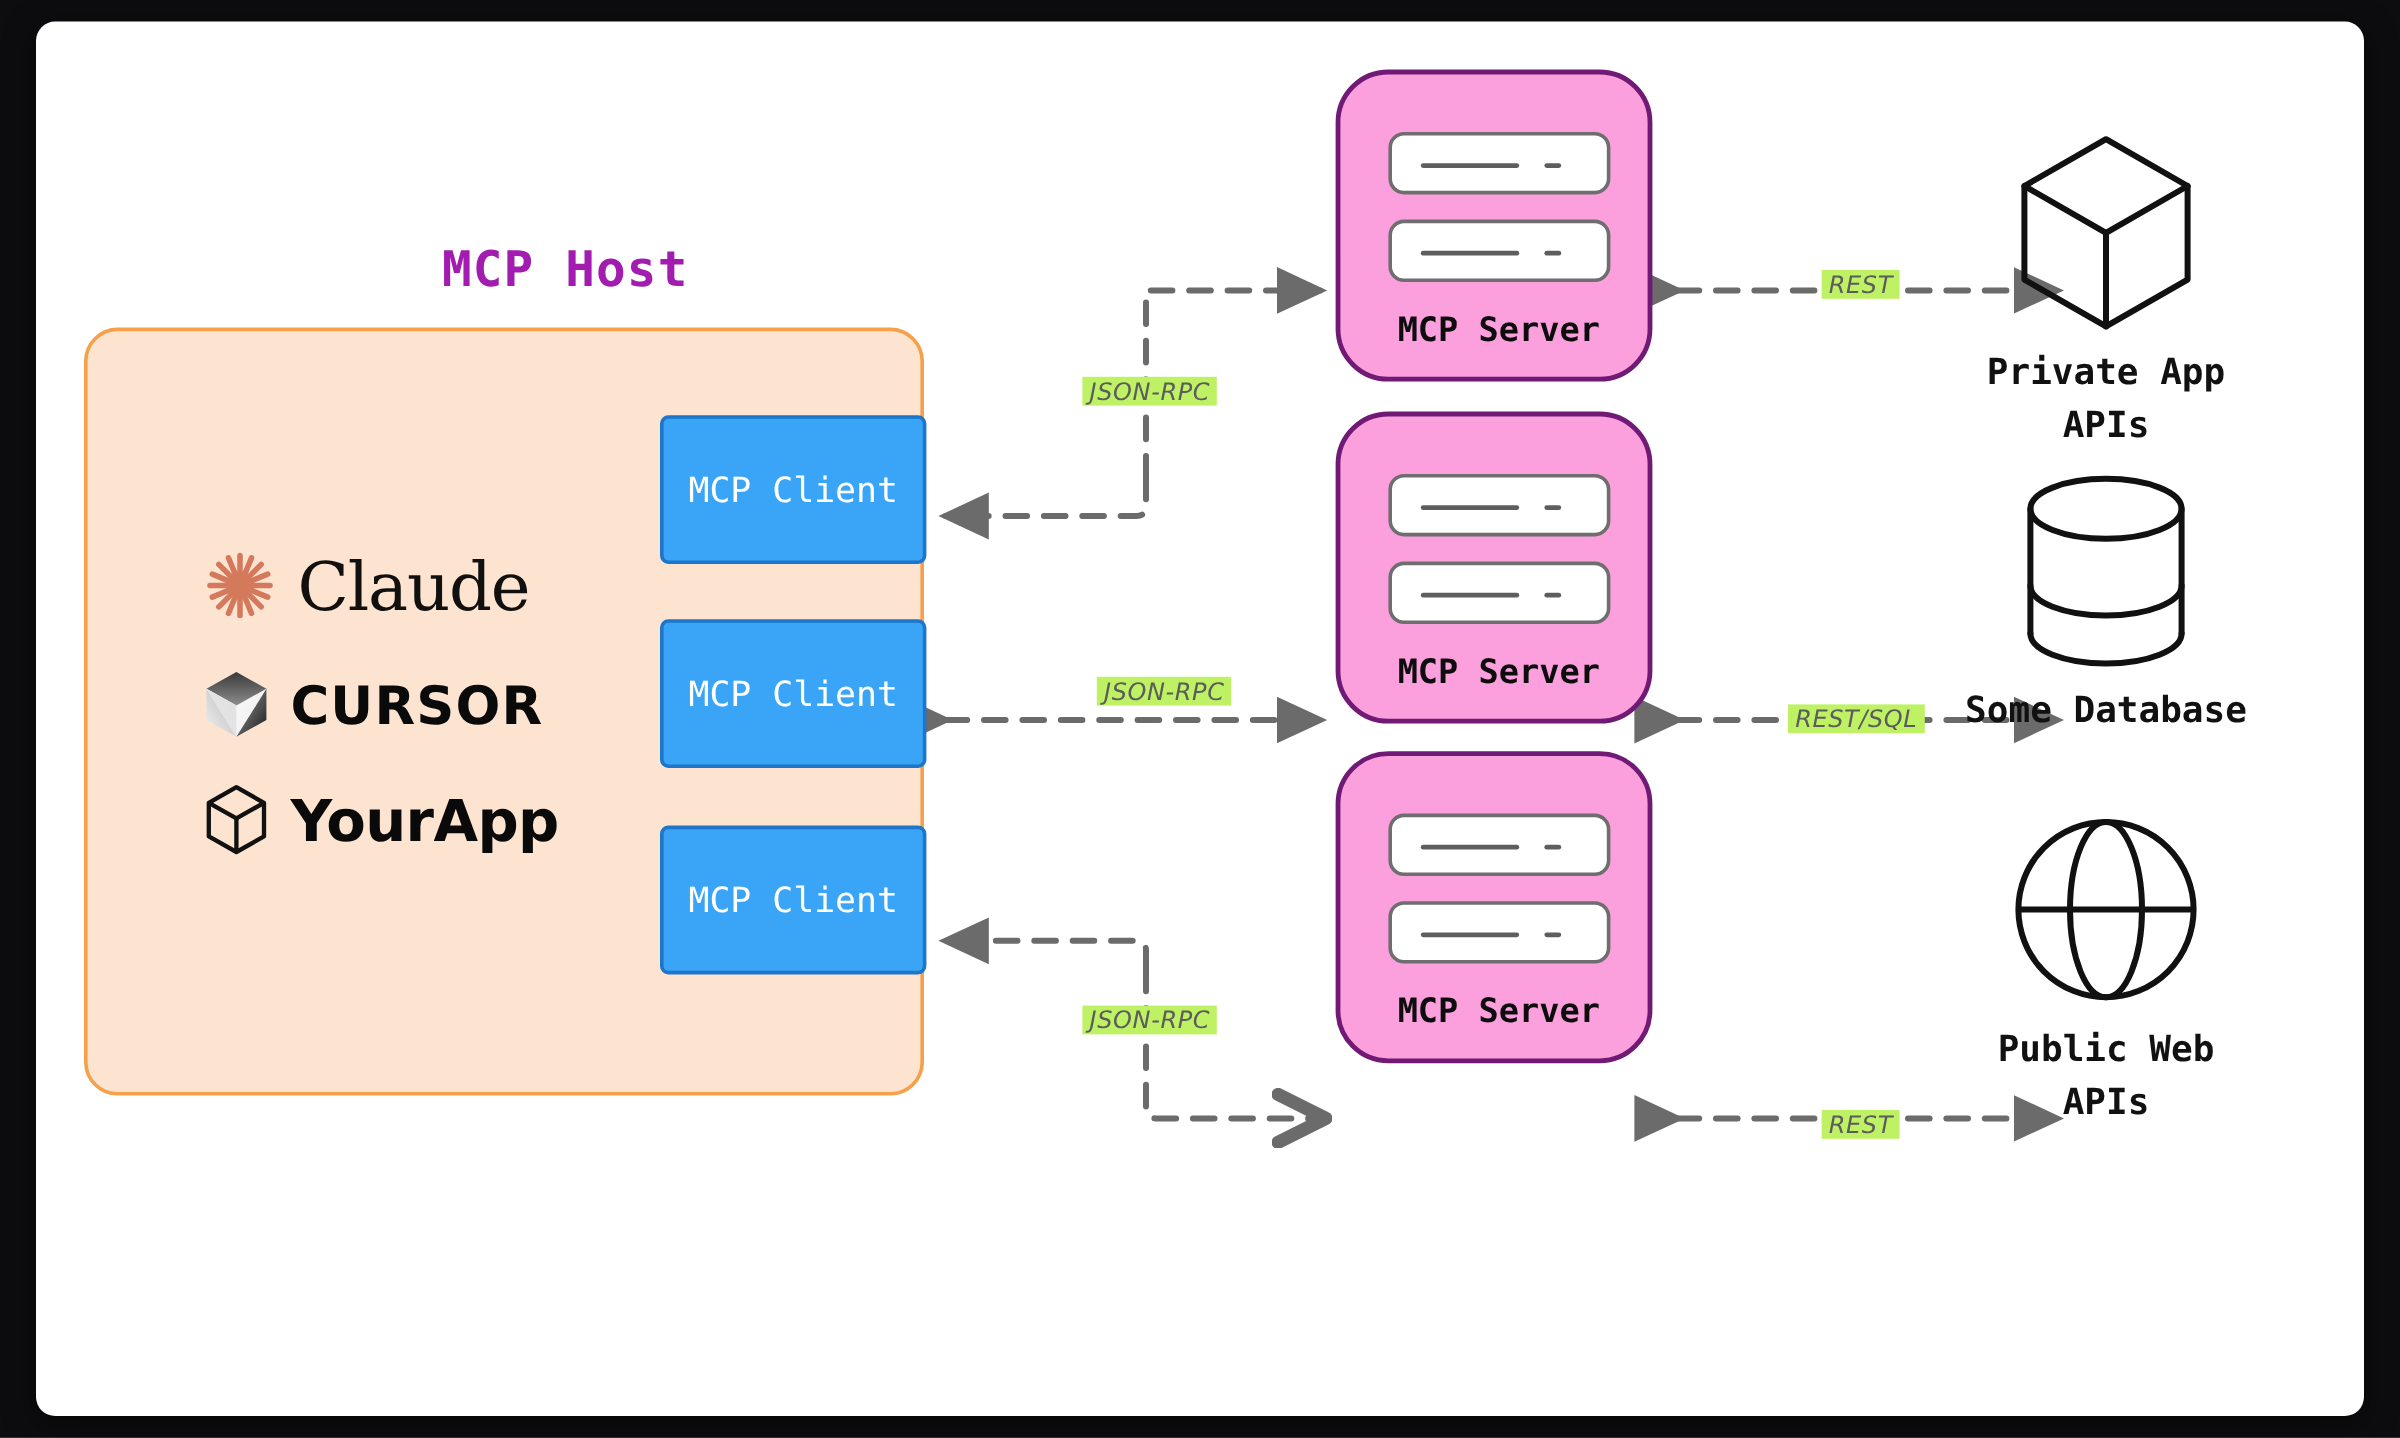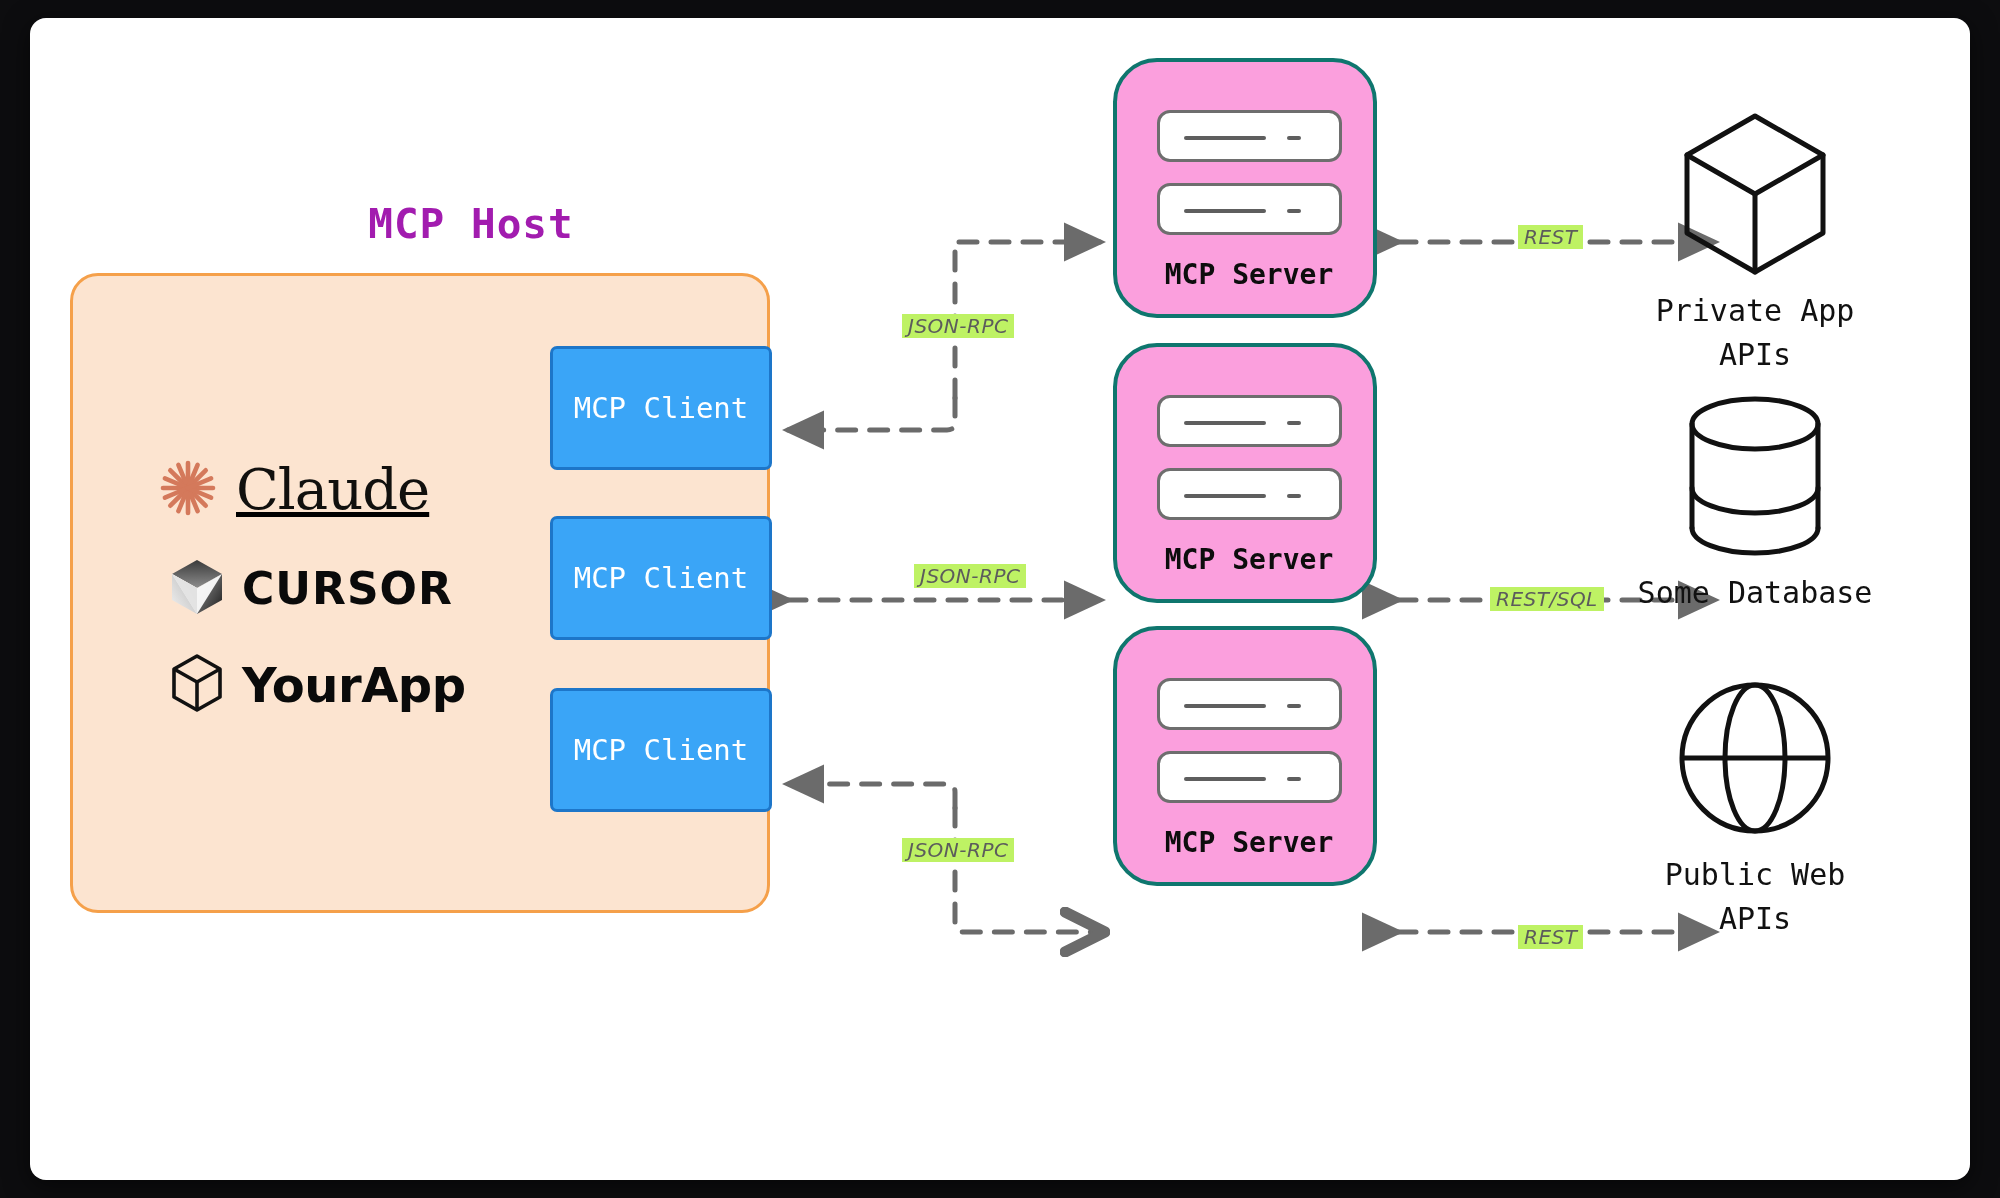"MCP Server" .server { border: 4px solid #0f766e -> 4px solid #701a75 }
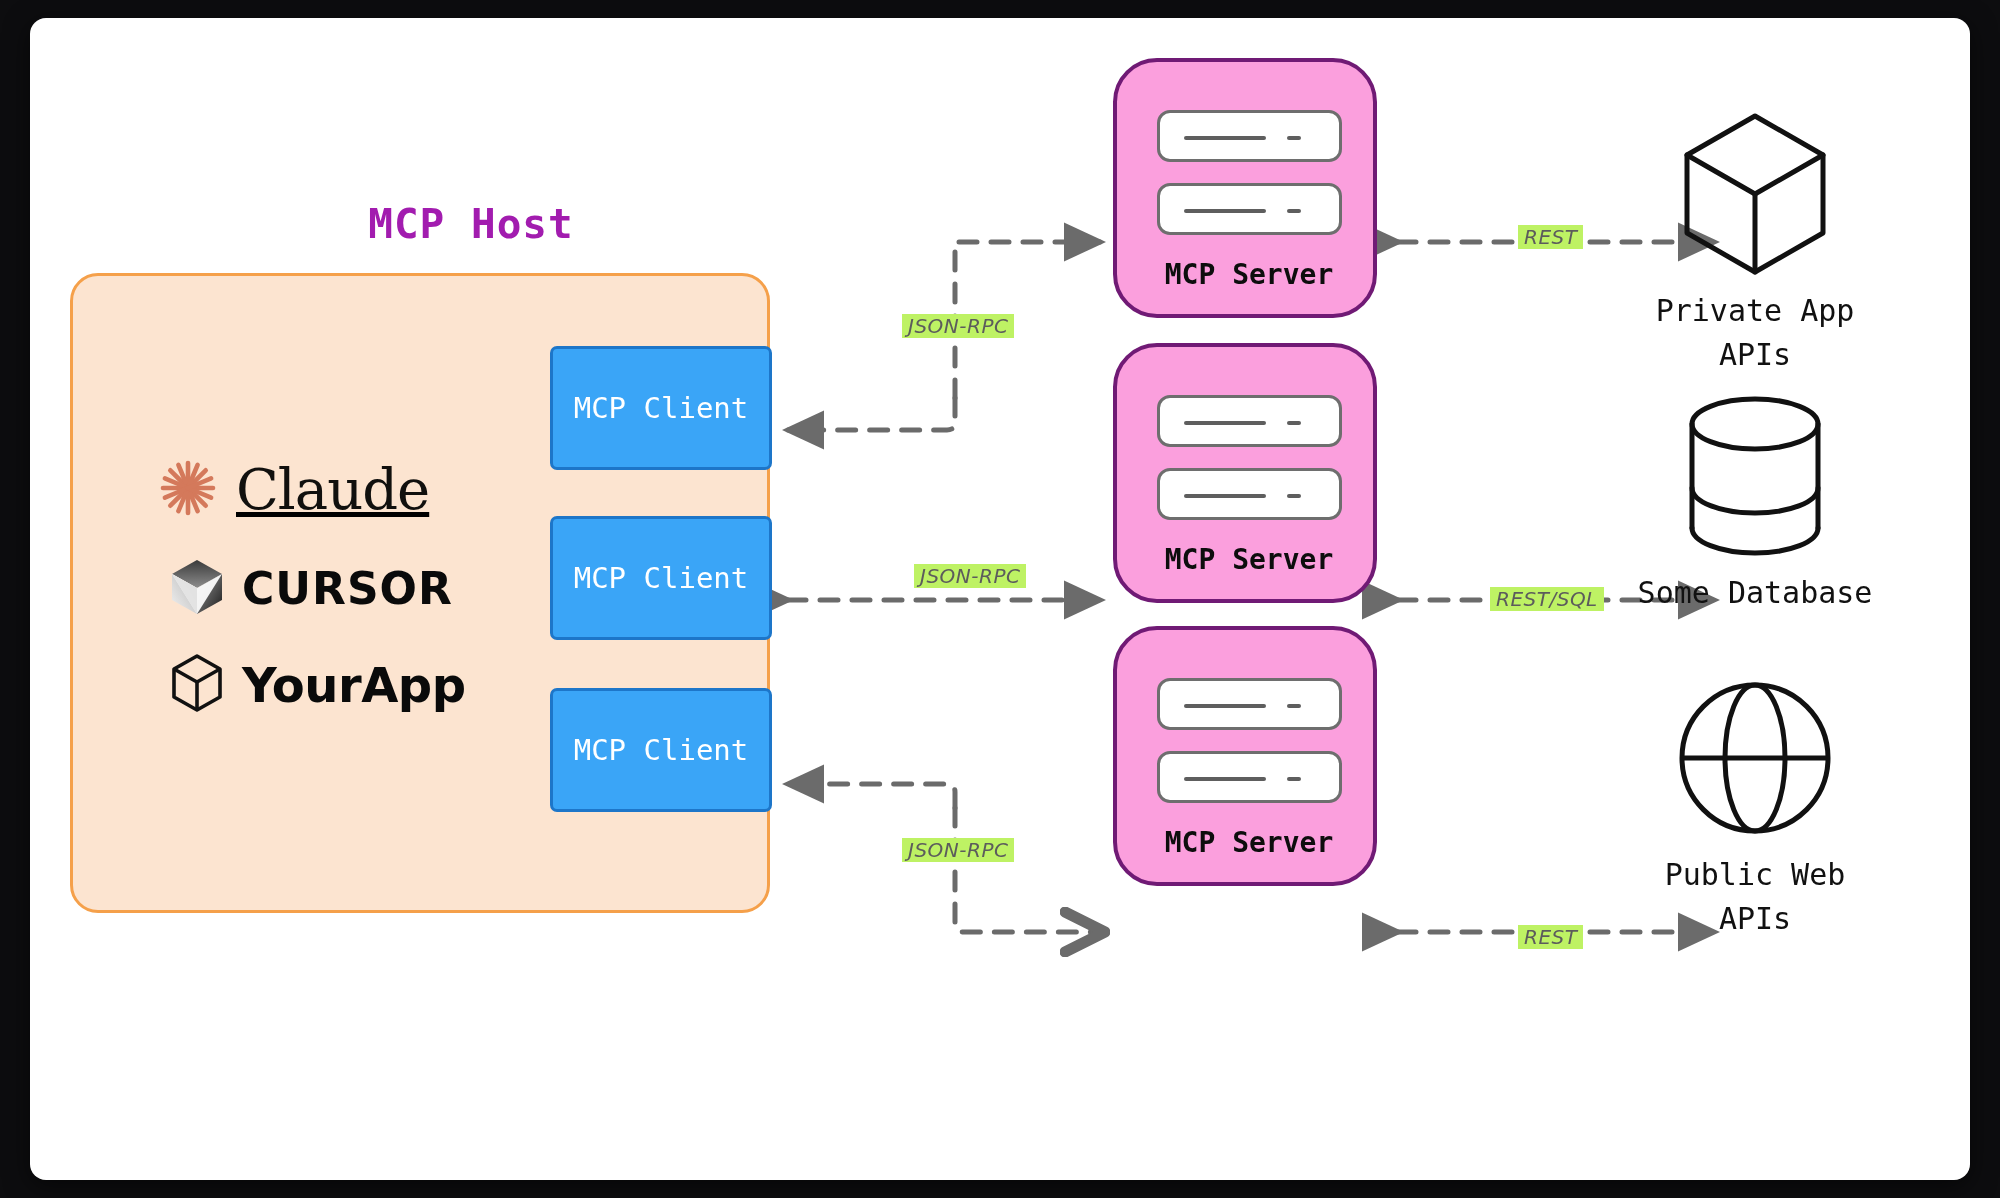"Private App" .resource .caption { font-weight: normal -> bold }
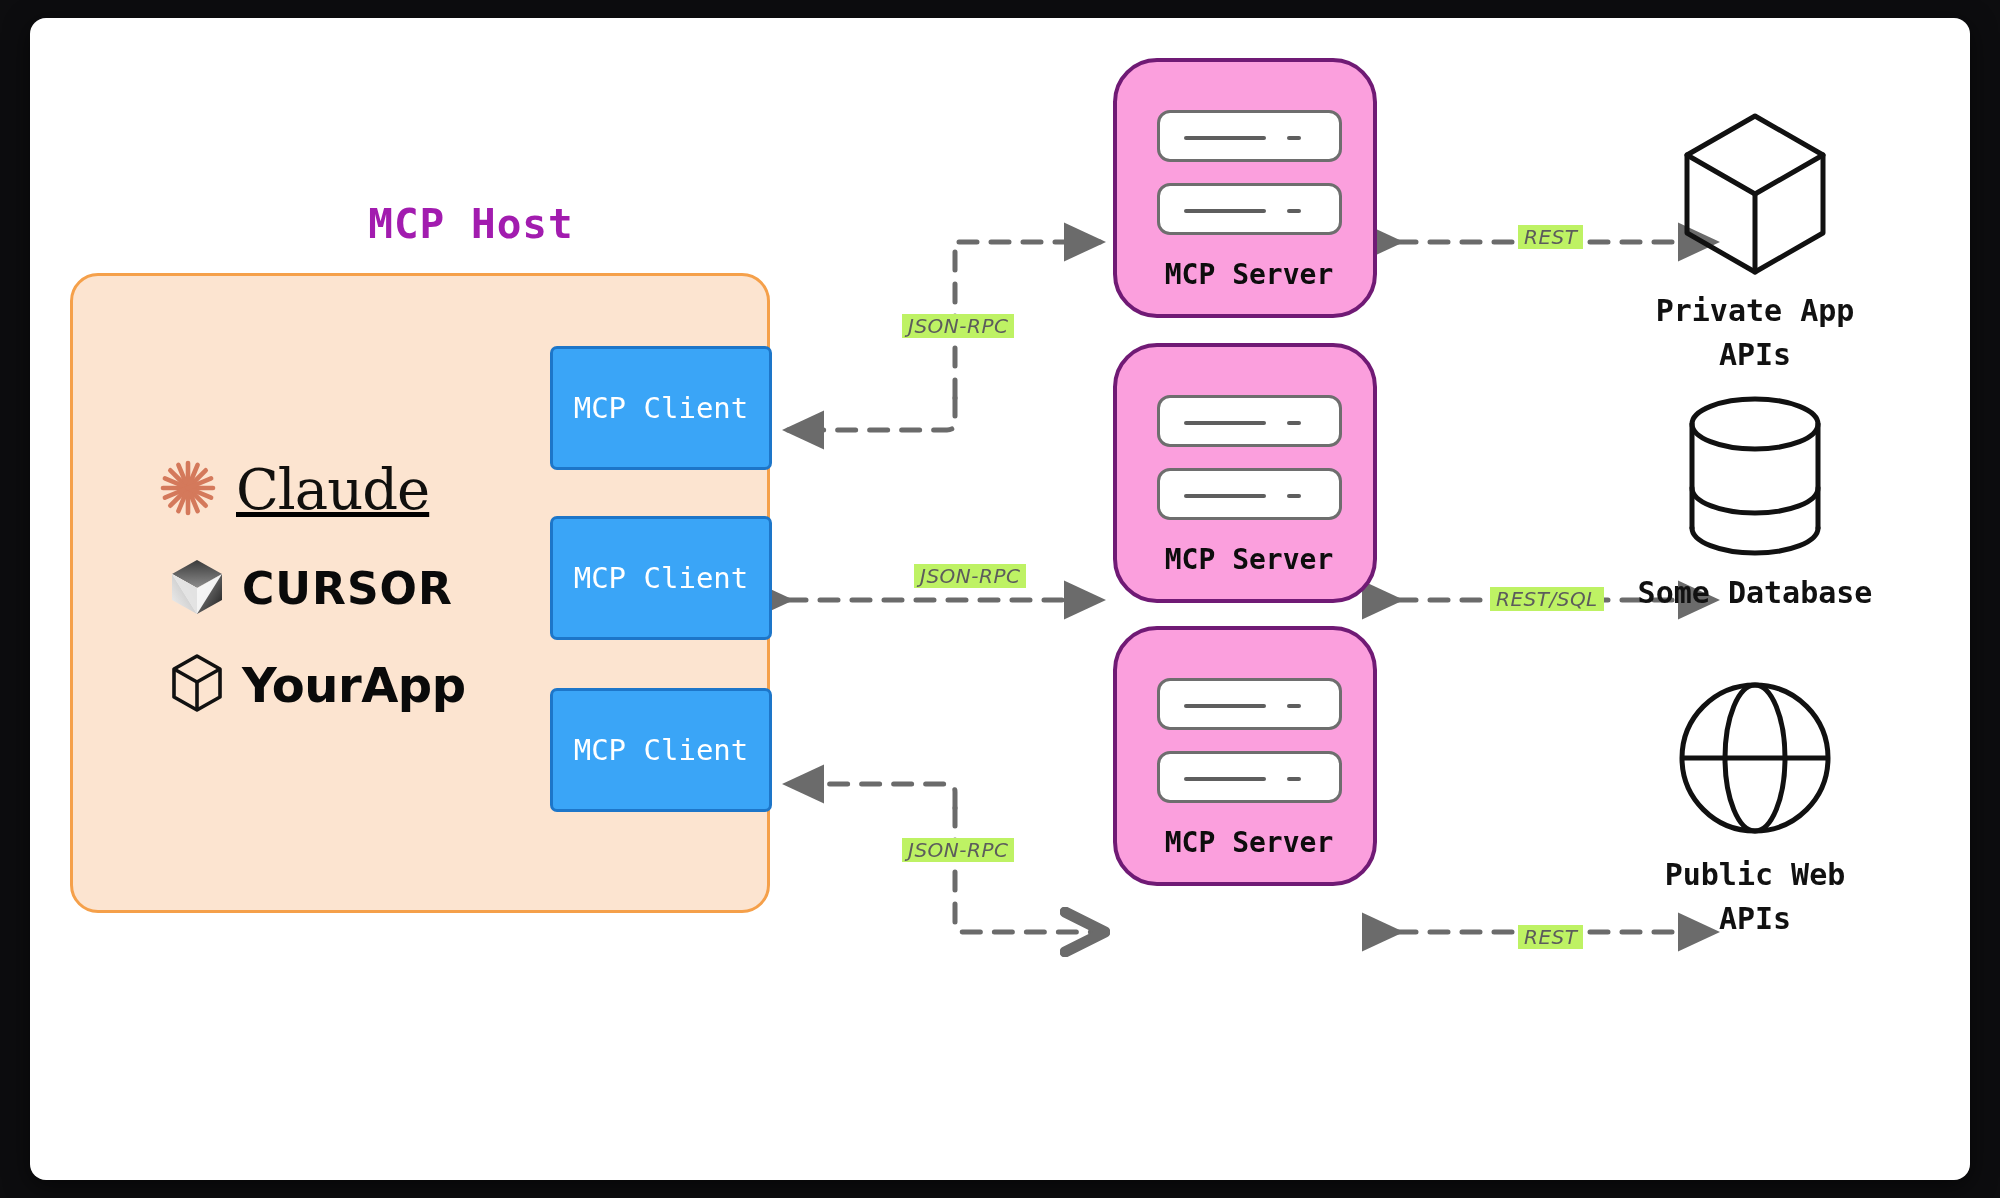"Claude" #logo-claude { left: 128px -> 140px; text-decoration: underline -> none }
